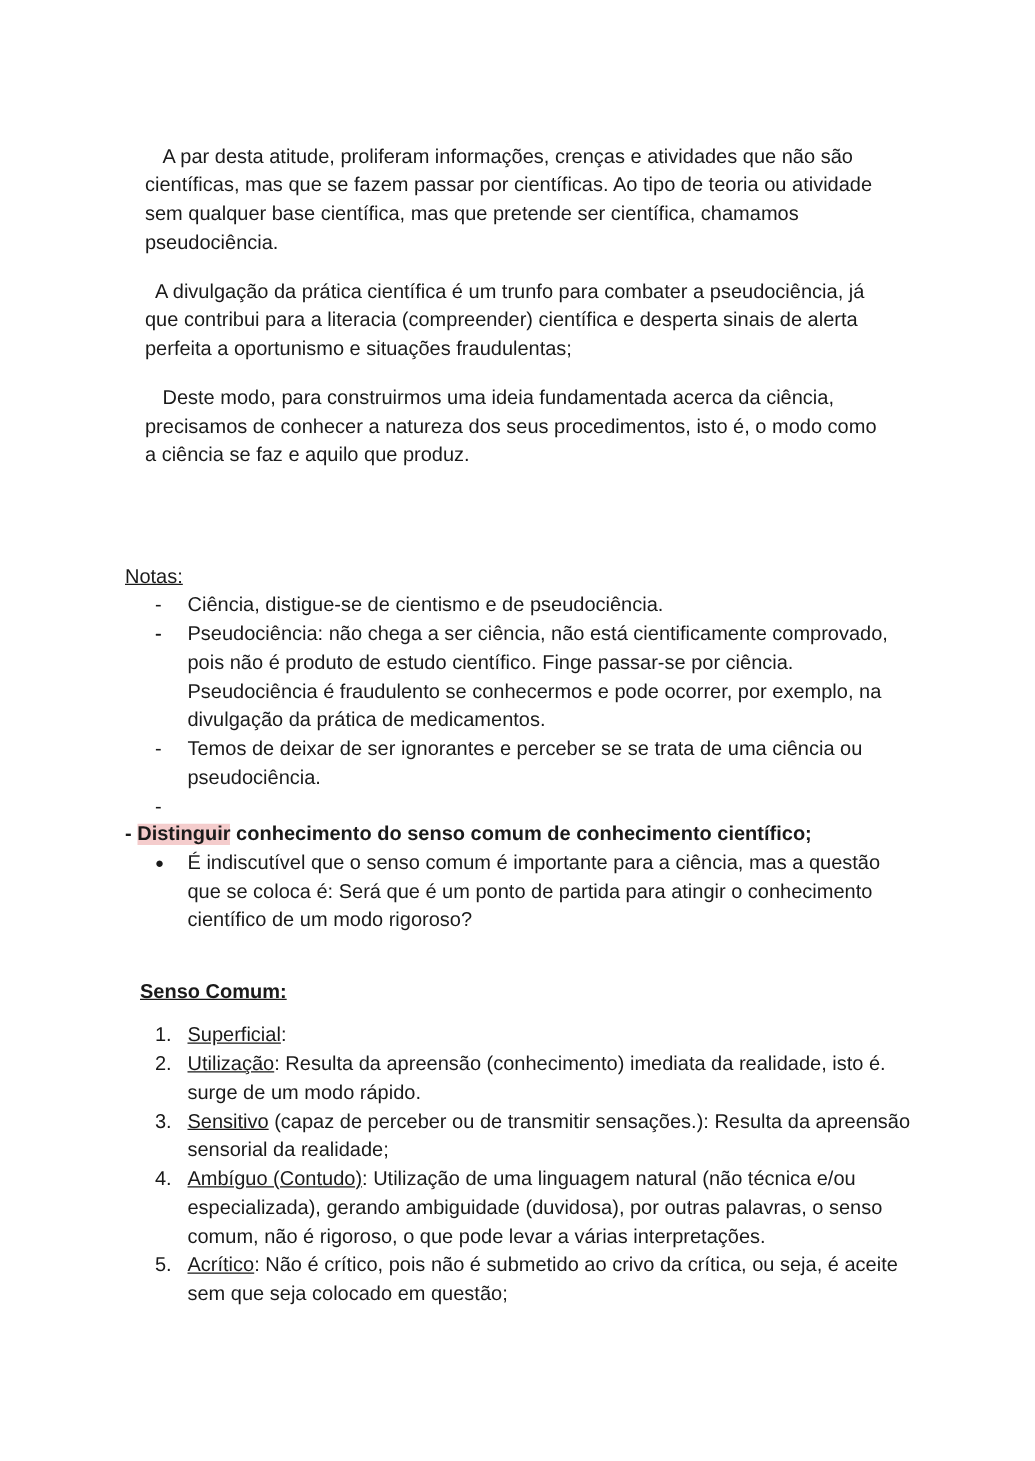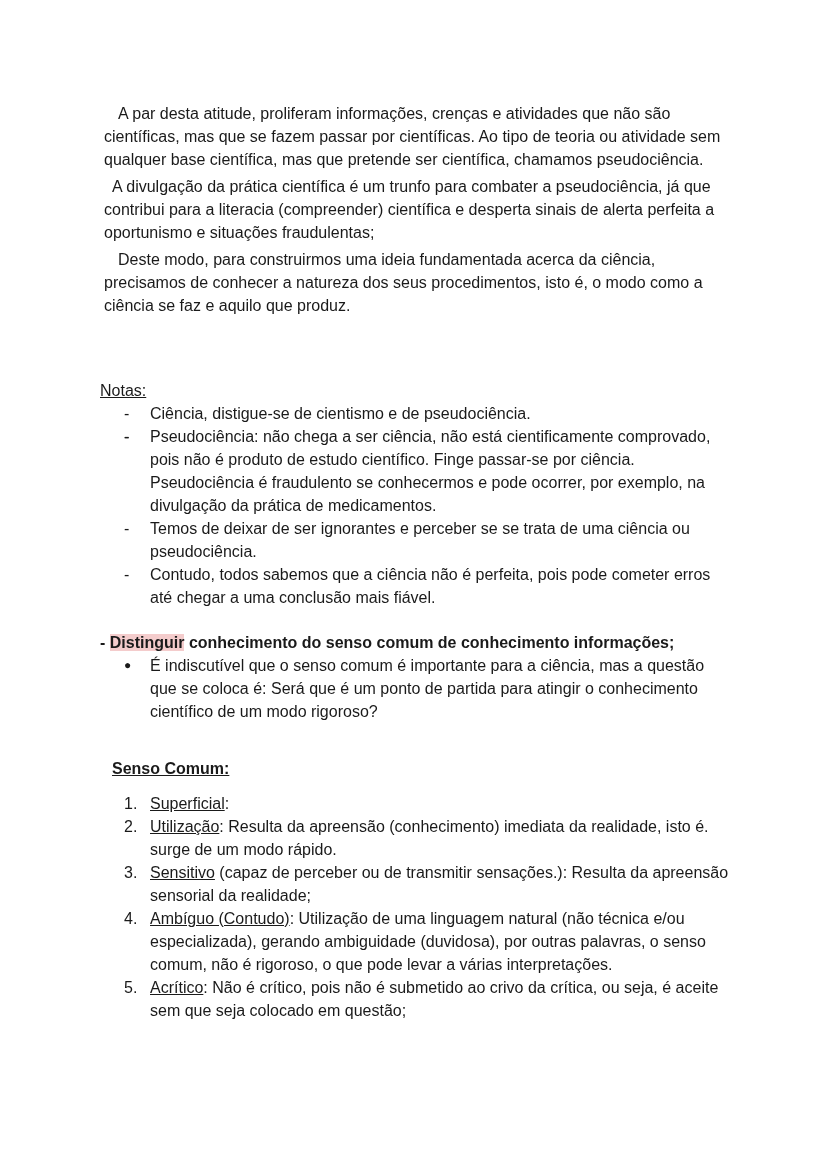"A par desta atitude, proliferam" p.para { margin: 4px -> 16px }
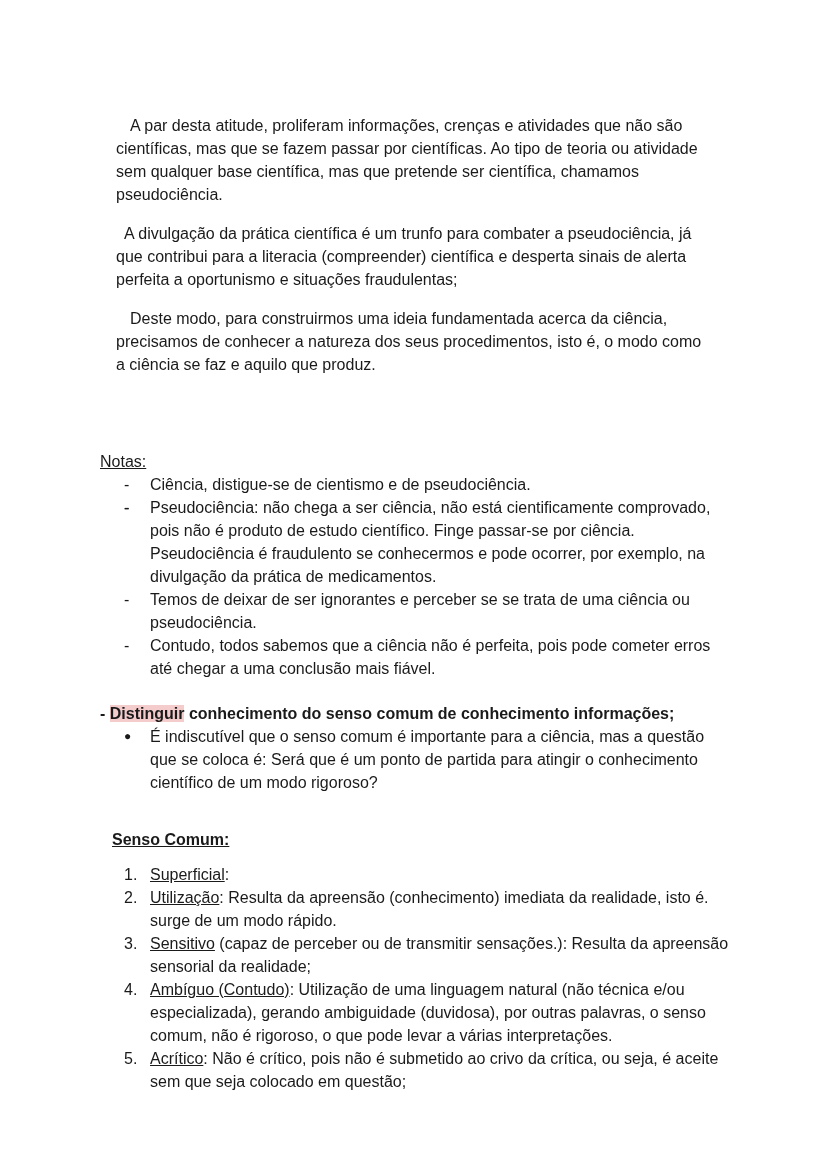"Contudo, todos sabemos que a" span { html: <span>Contudo, todos sabemos que a ciência não é perfeita, pois pode cometer erros até chegar a uma conclusão mais fiável.</span> -> none }
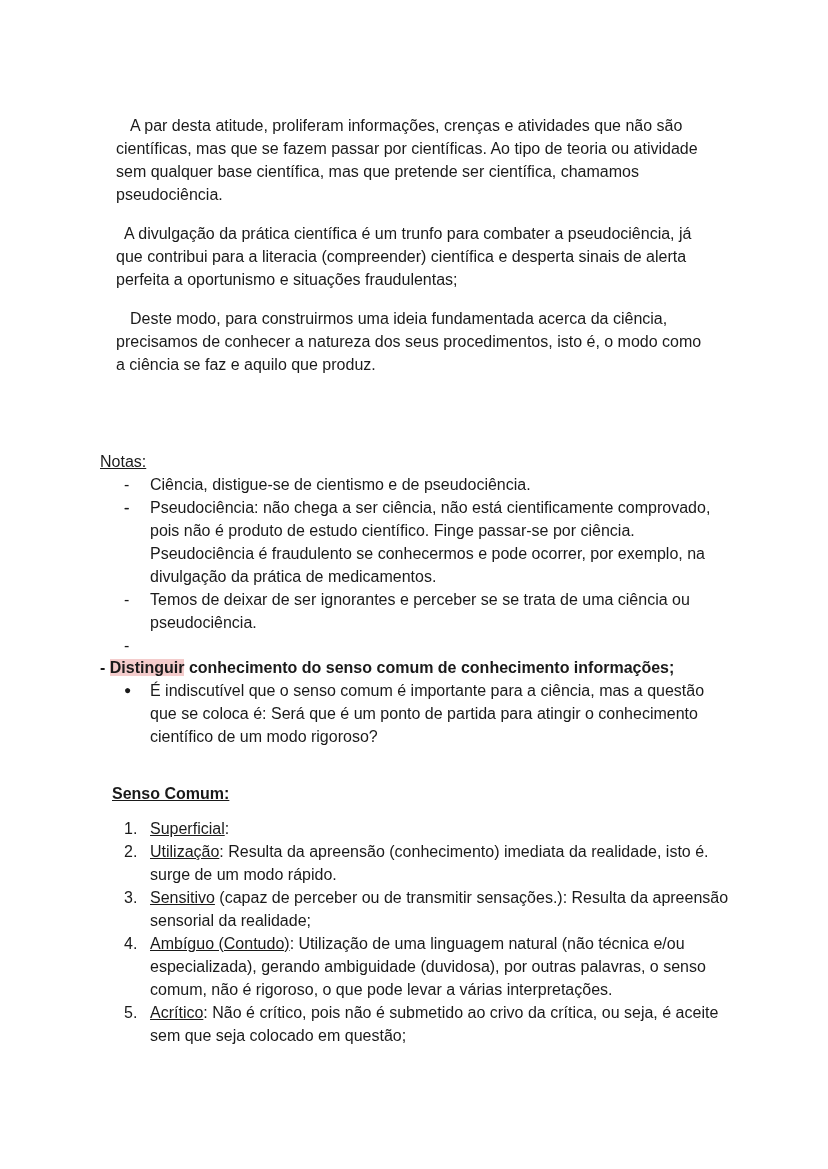"conhecimento do senso comum de" span { text: informações -> científico }
